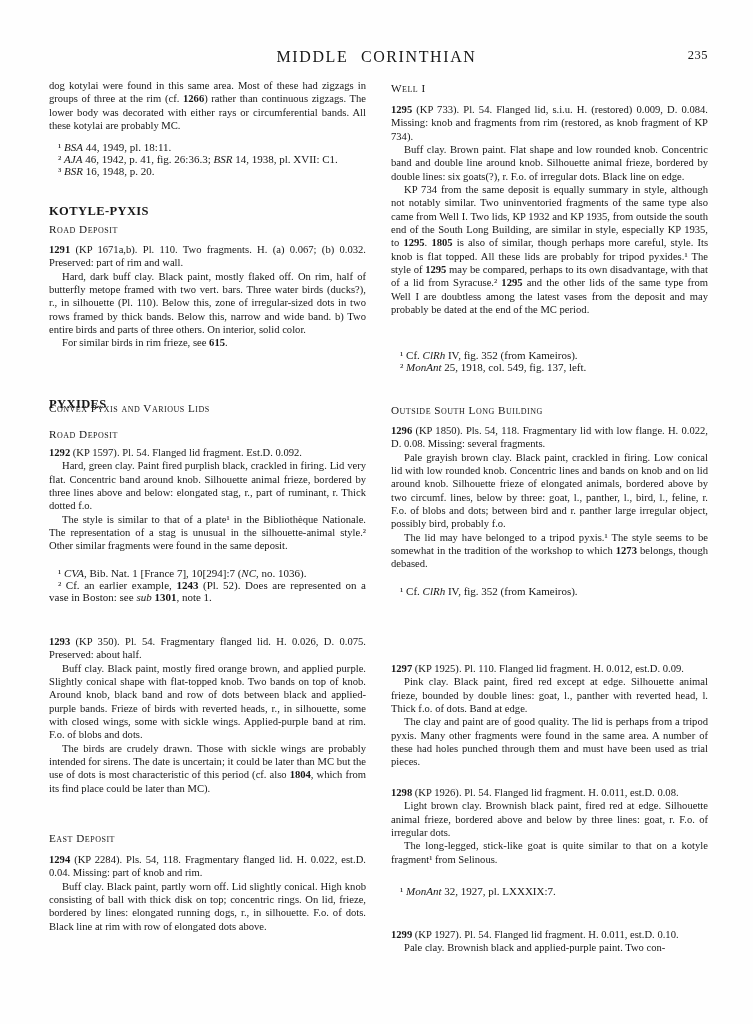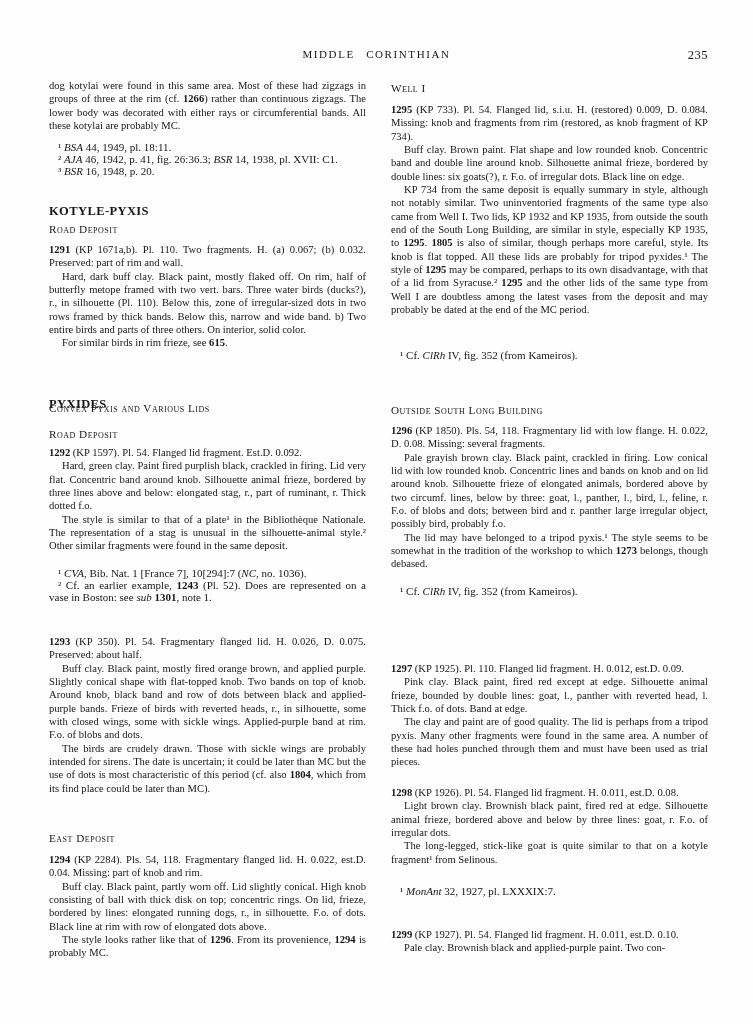"MIDDLE CORINTHIAN" .running-head { font-size: 11px -> 16px }
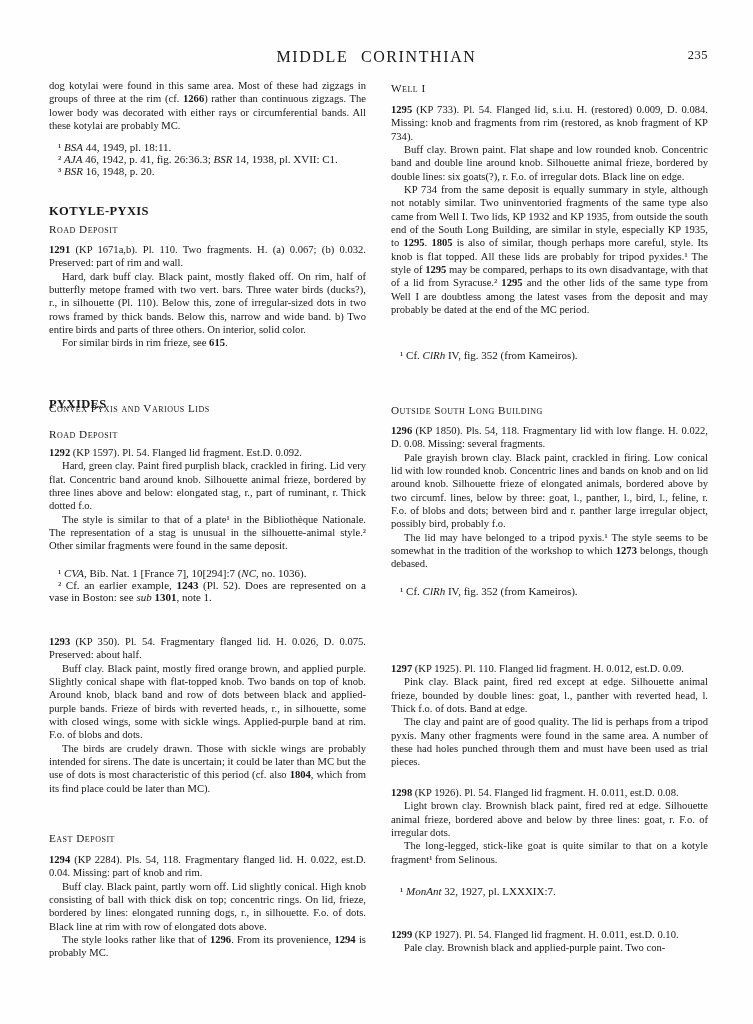"² MonAnt 25, 1918, col." p { html: none -> <p>² <i>MonAnt</i> 25, 1918, col. 549, fig. 137, left.</p> }
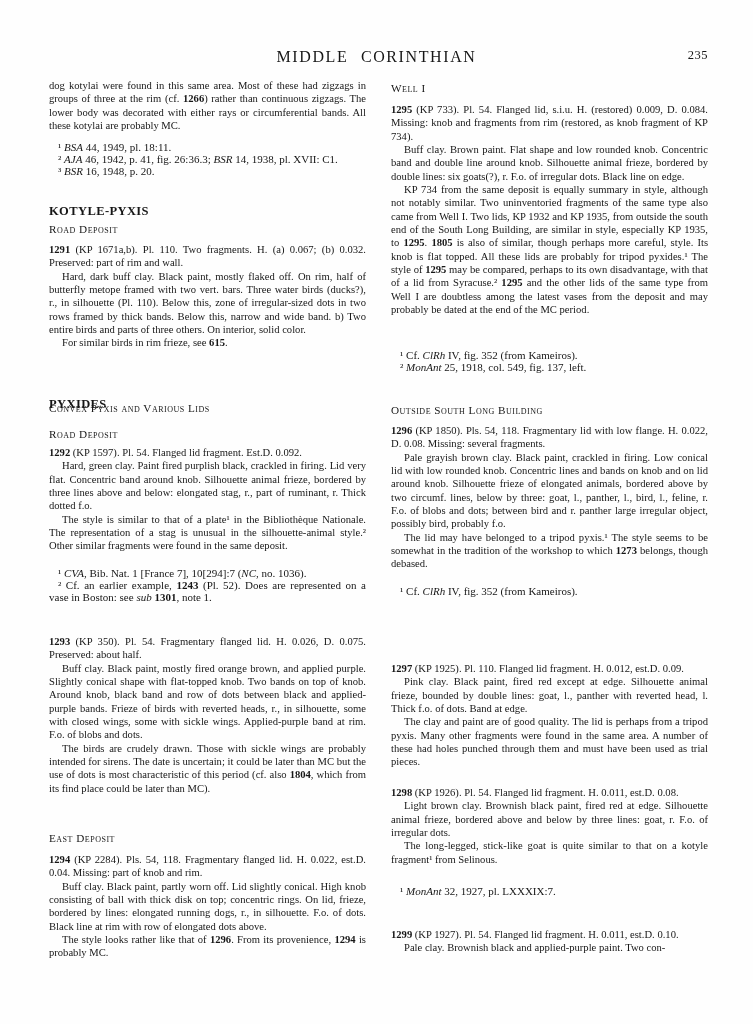"The style looks rather like" p.ind { html: <p>The style looks rather like that of <b>1296</b>. From its provenience, <b>1294</b> is probably MC.</p> -> none }
